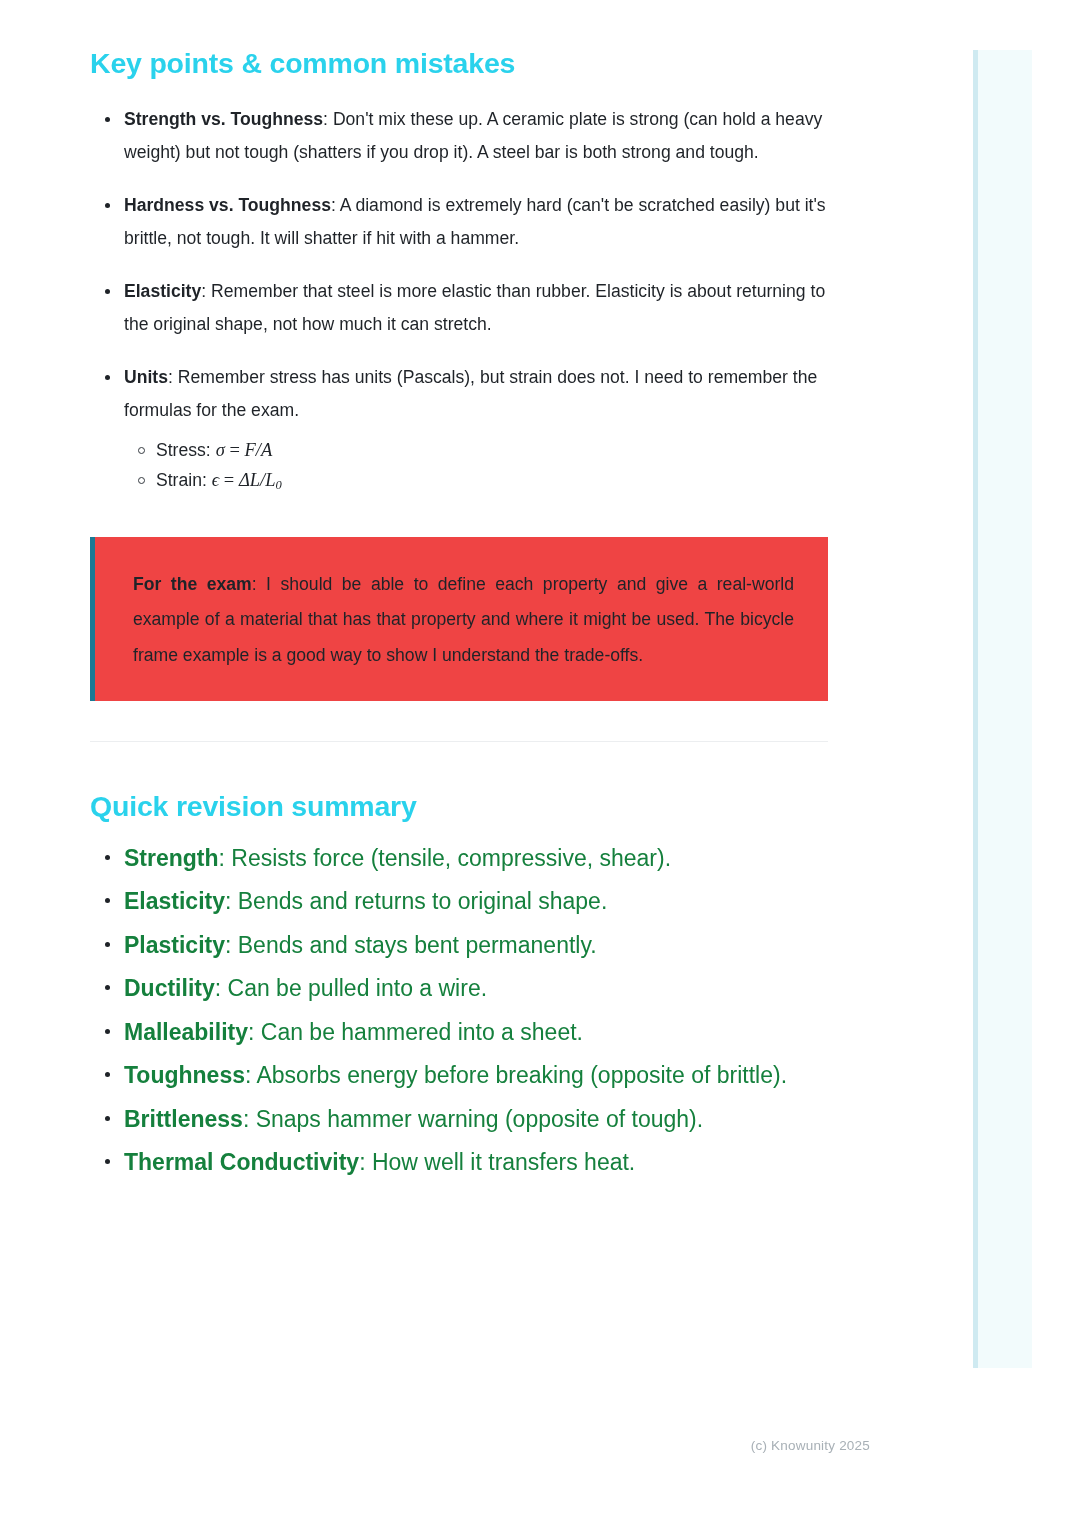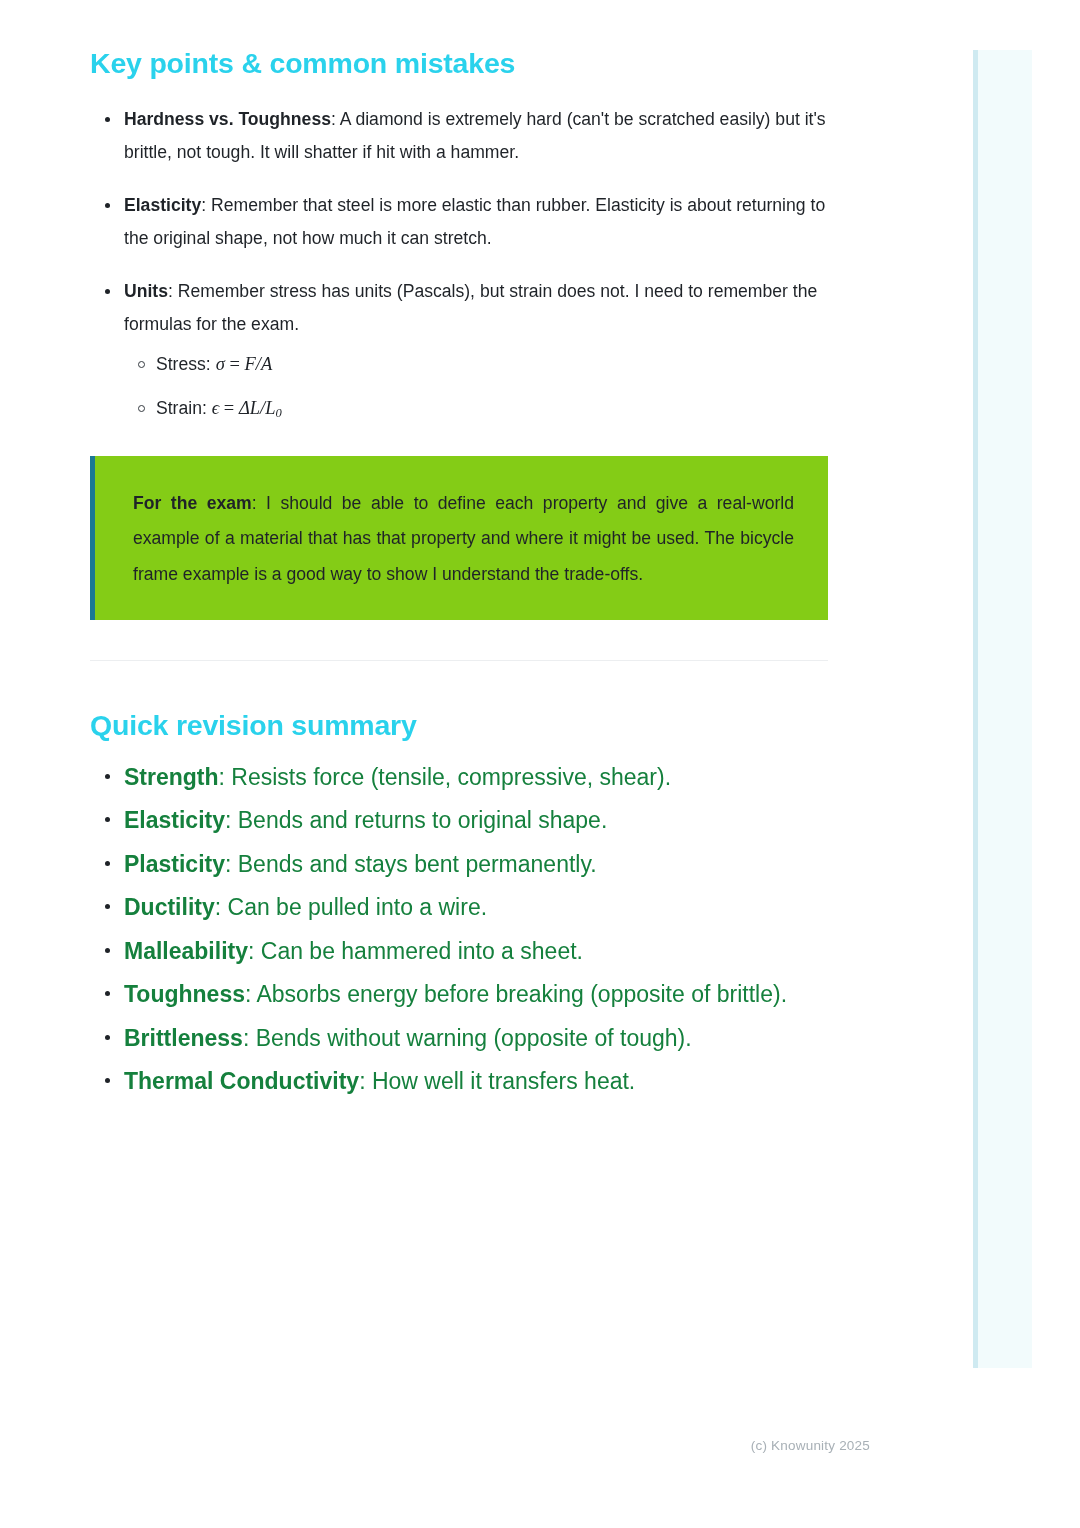"Strength vs. Toughness: Don't mix" li { html: none -> <li> <span>Strength vs. Toughness</span><span>: </span><span>Don't mix these up. A ceramic plate is strong (can hold a heavy weight) but not tough (shatters if you drop it). A steel bar is both strong and tough.</span> </li> }
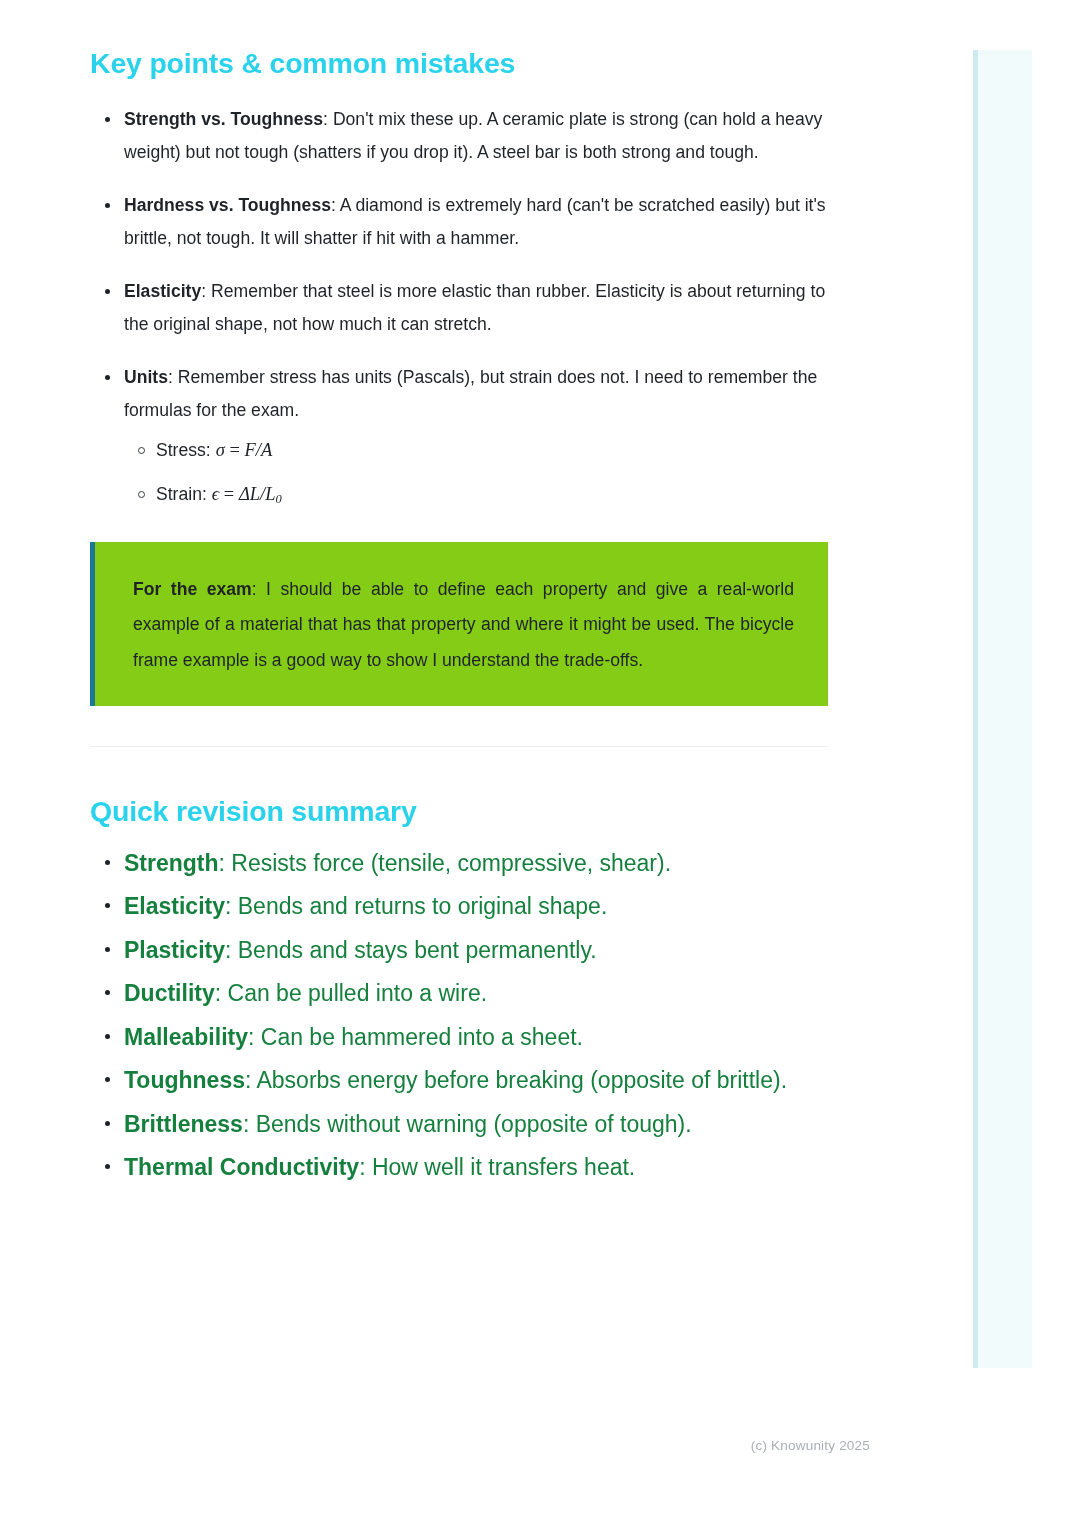"Stress: σ = F/A" ul.sub-list > li { margin-bottom: 14px -> none }
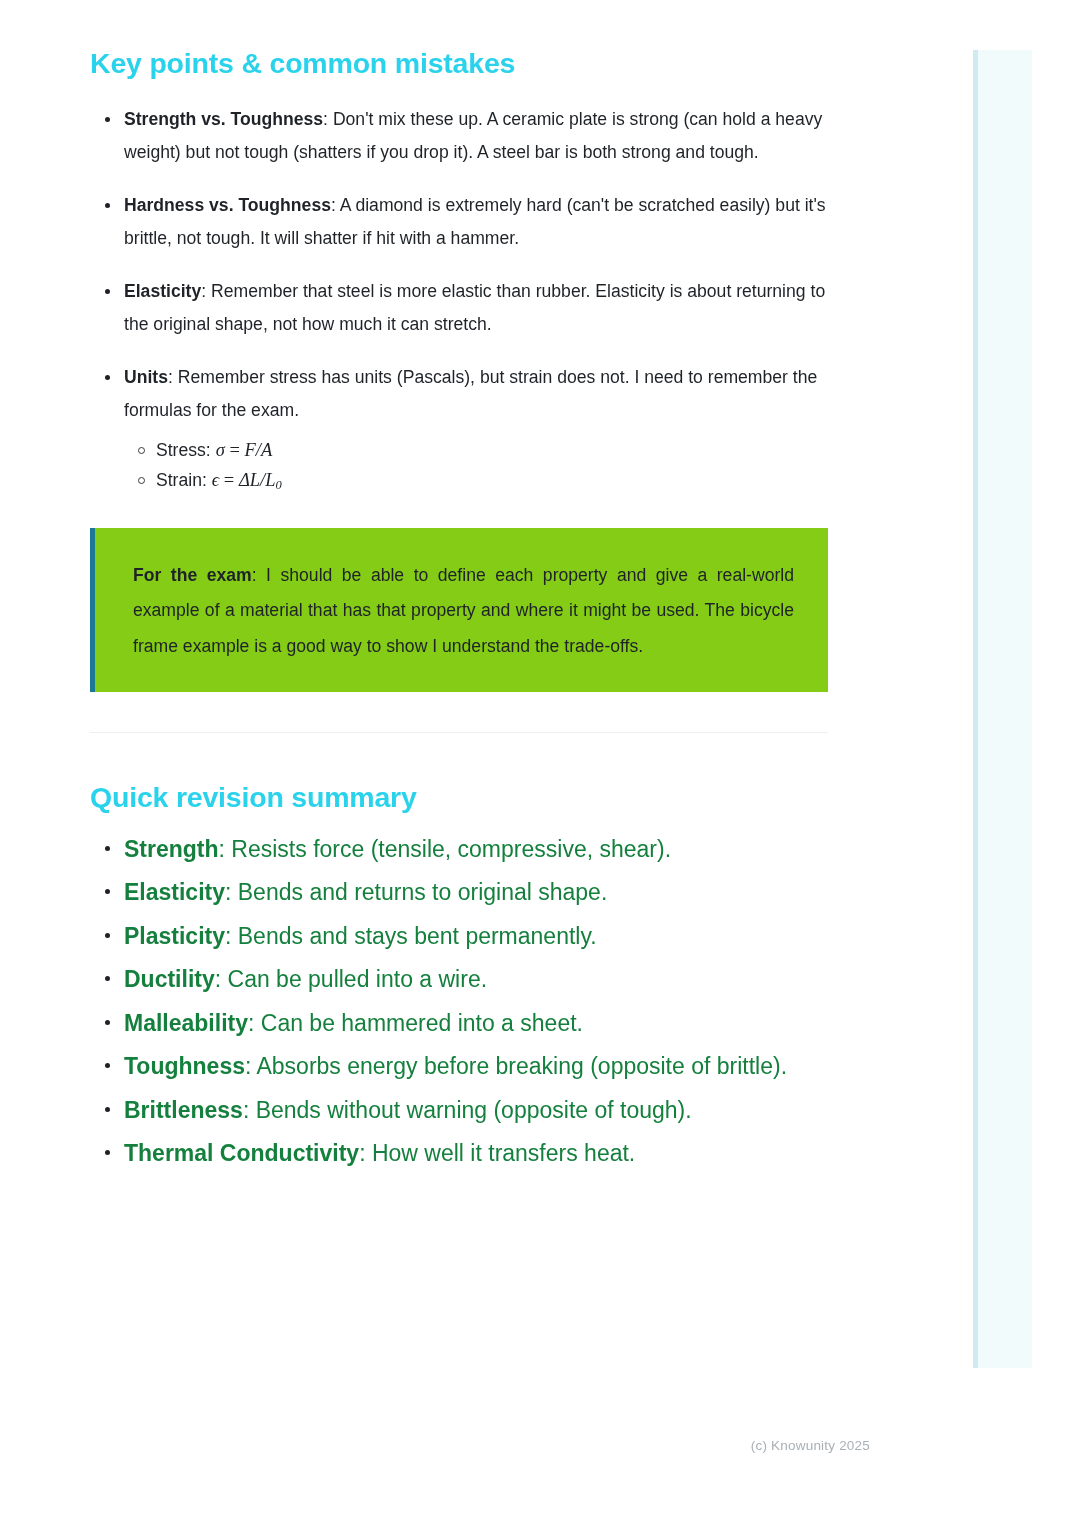"For the exam: I should" .callout { background: #84cc16 -> #ef4444; margin-top: 28px -> 37px }
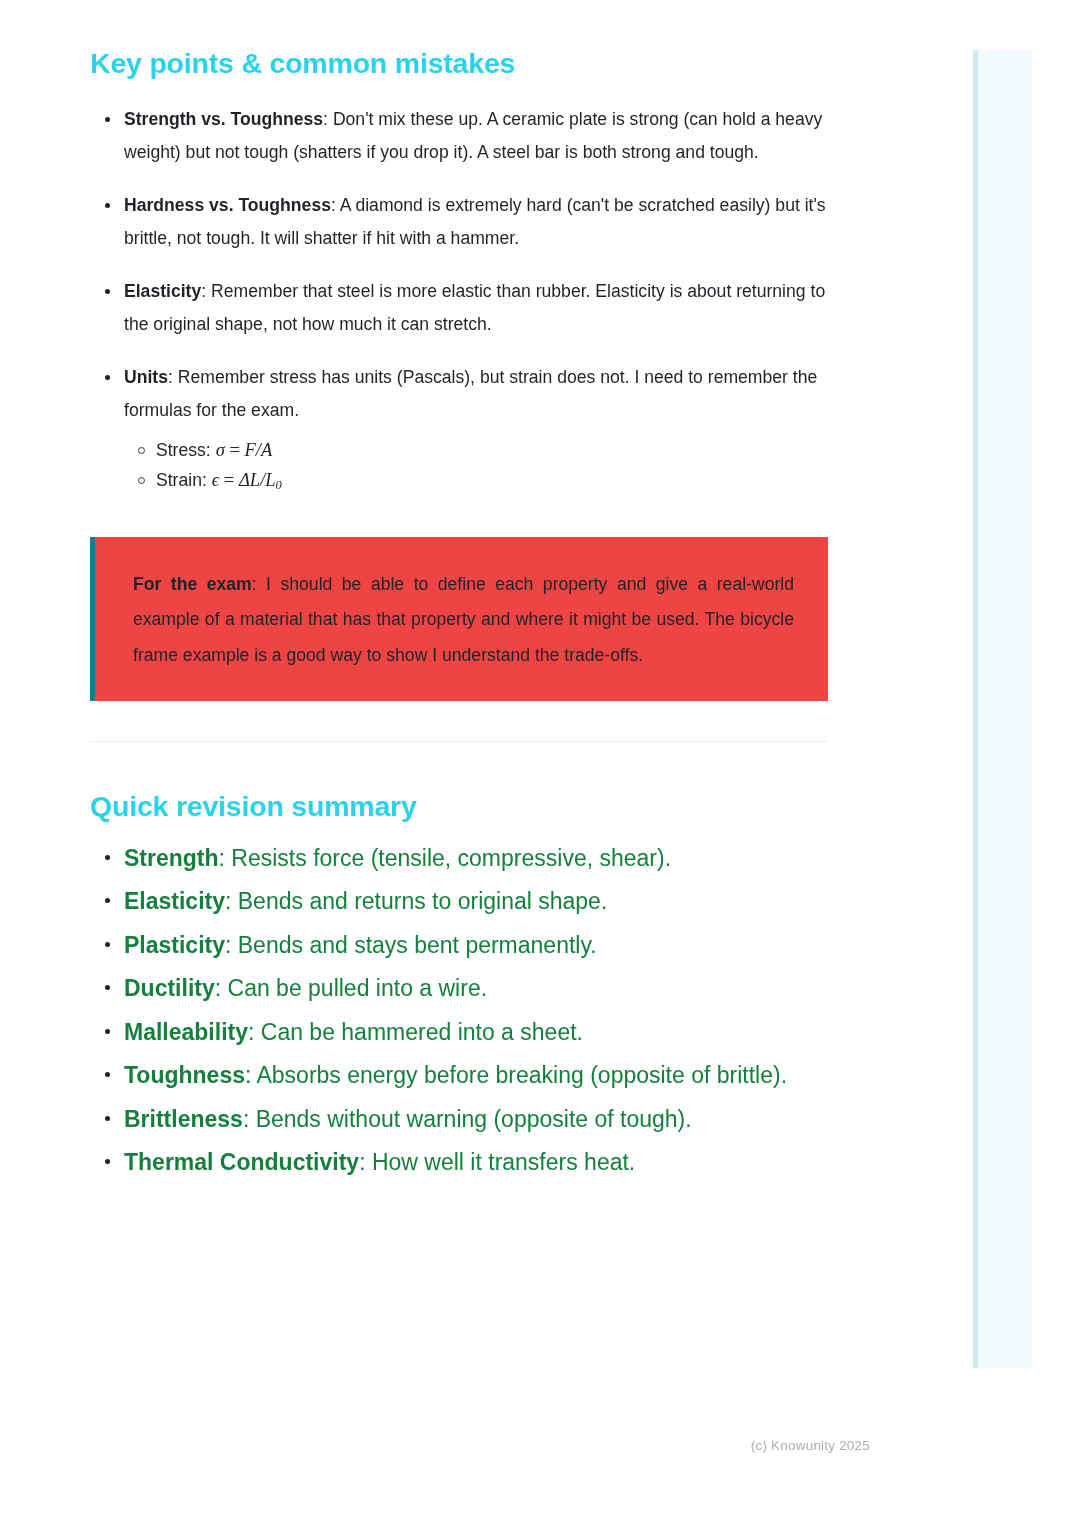"Bends without warning (opposite of" span { text: Bends without -> Snaps hammer }
